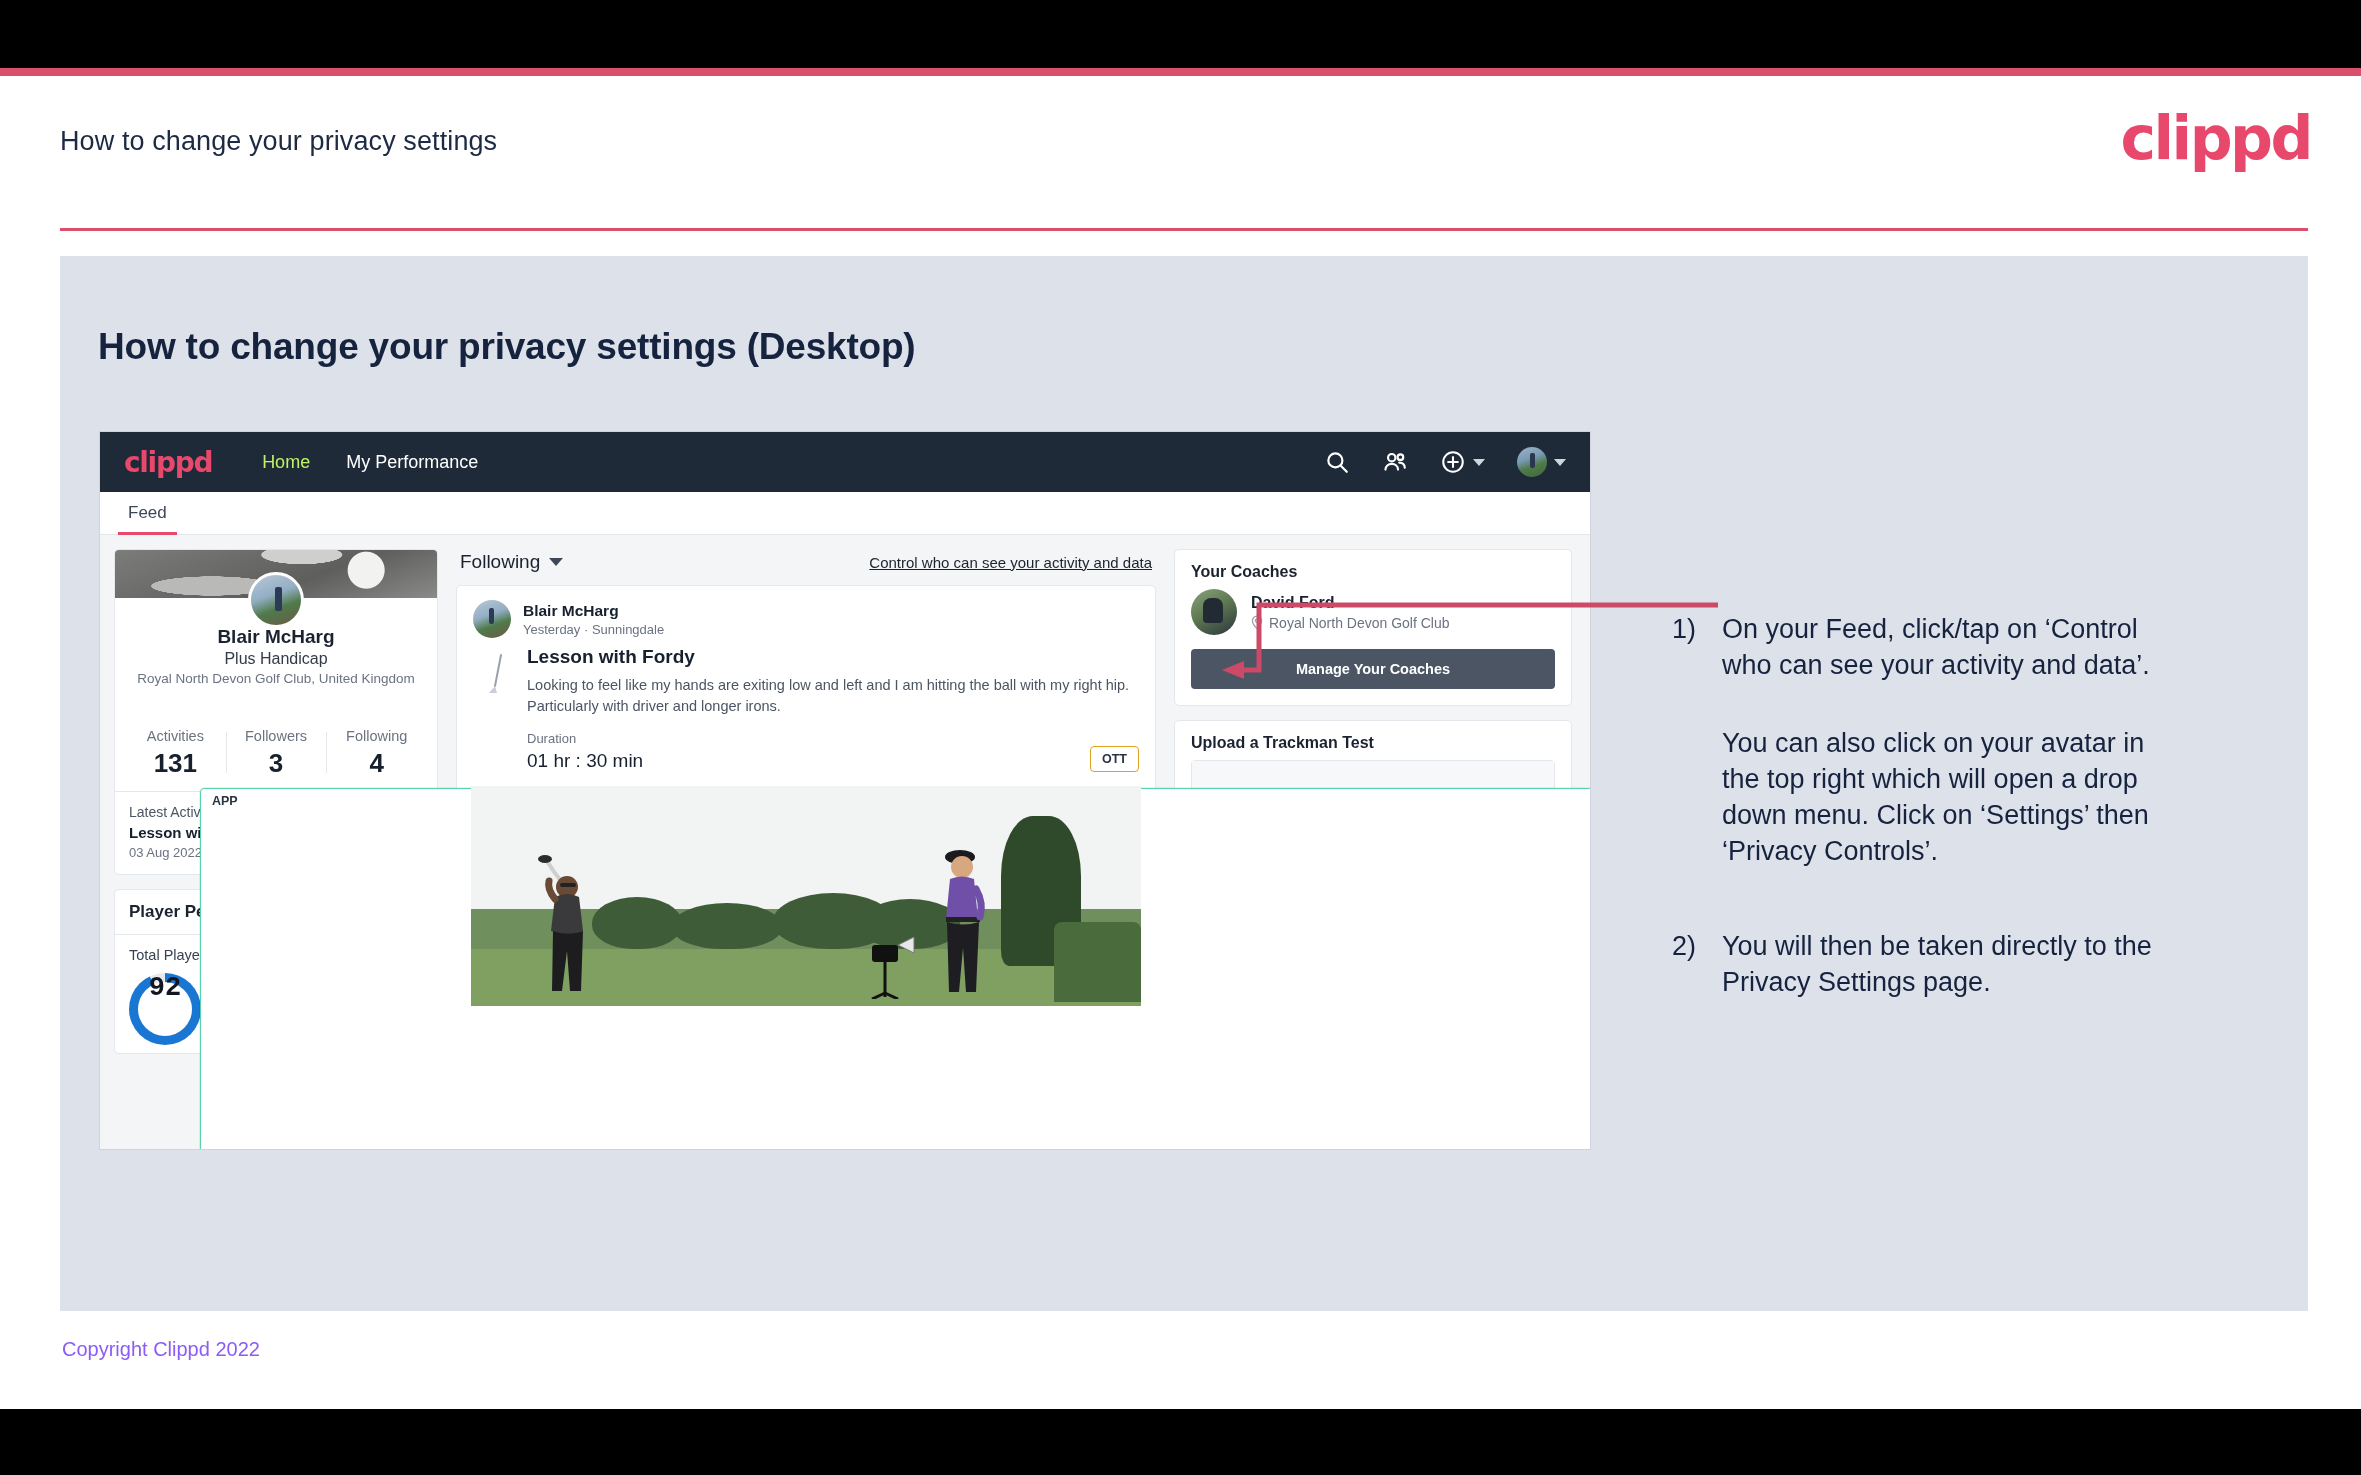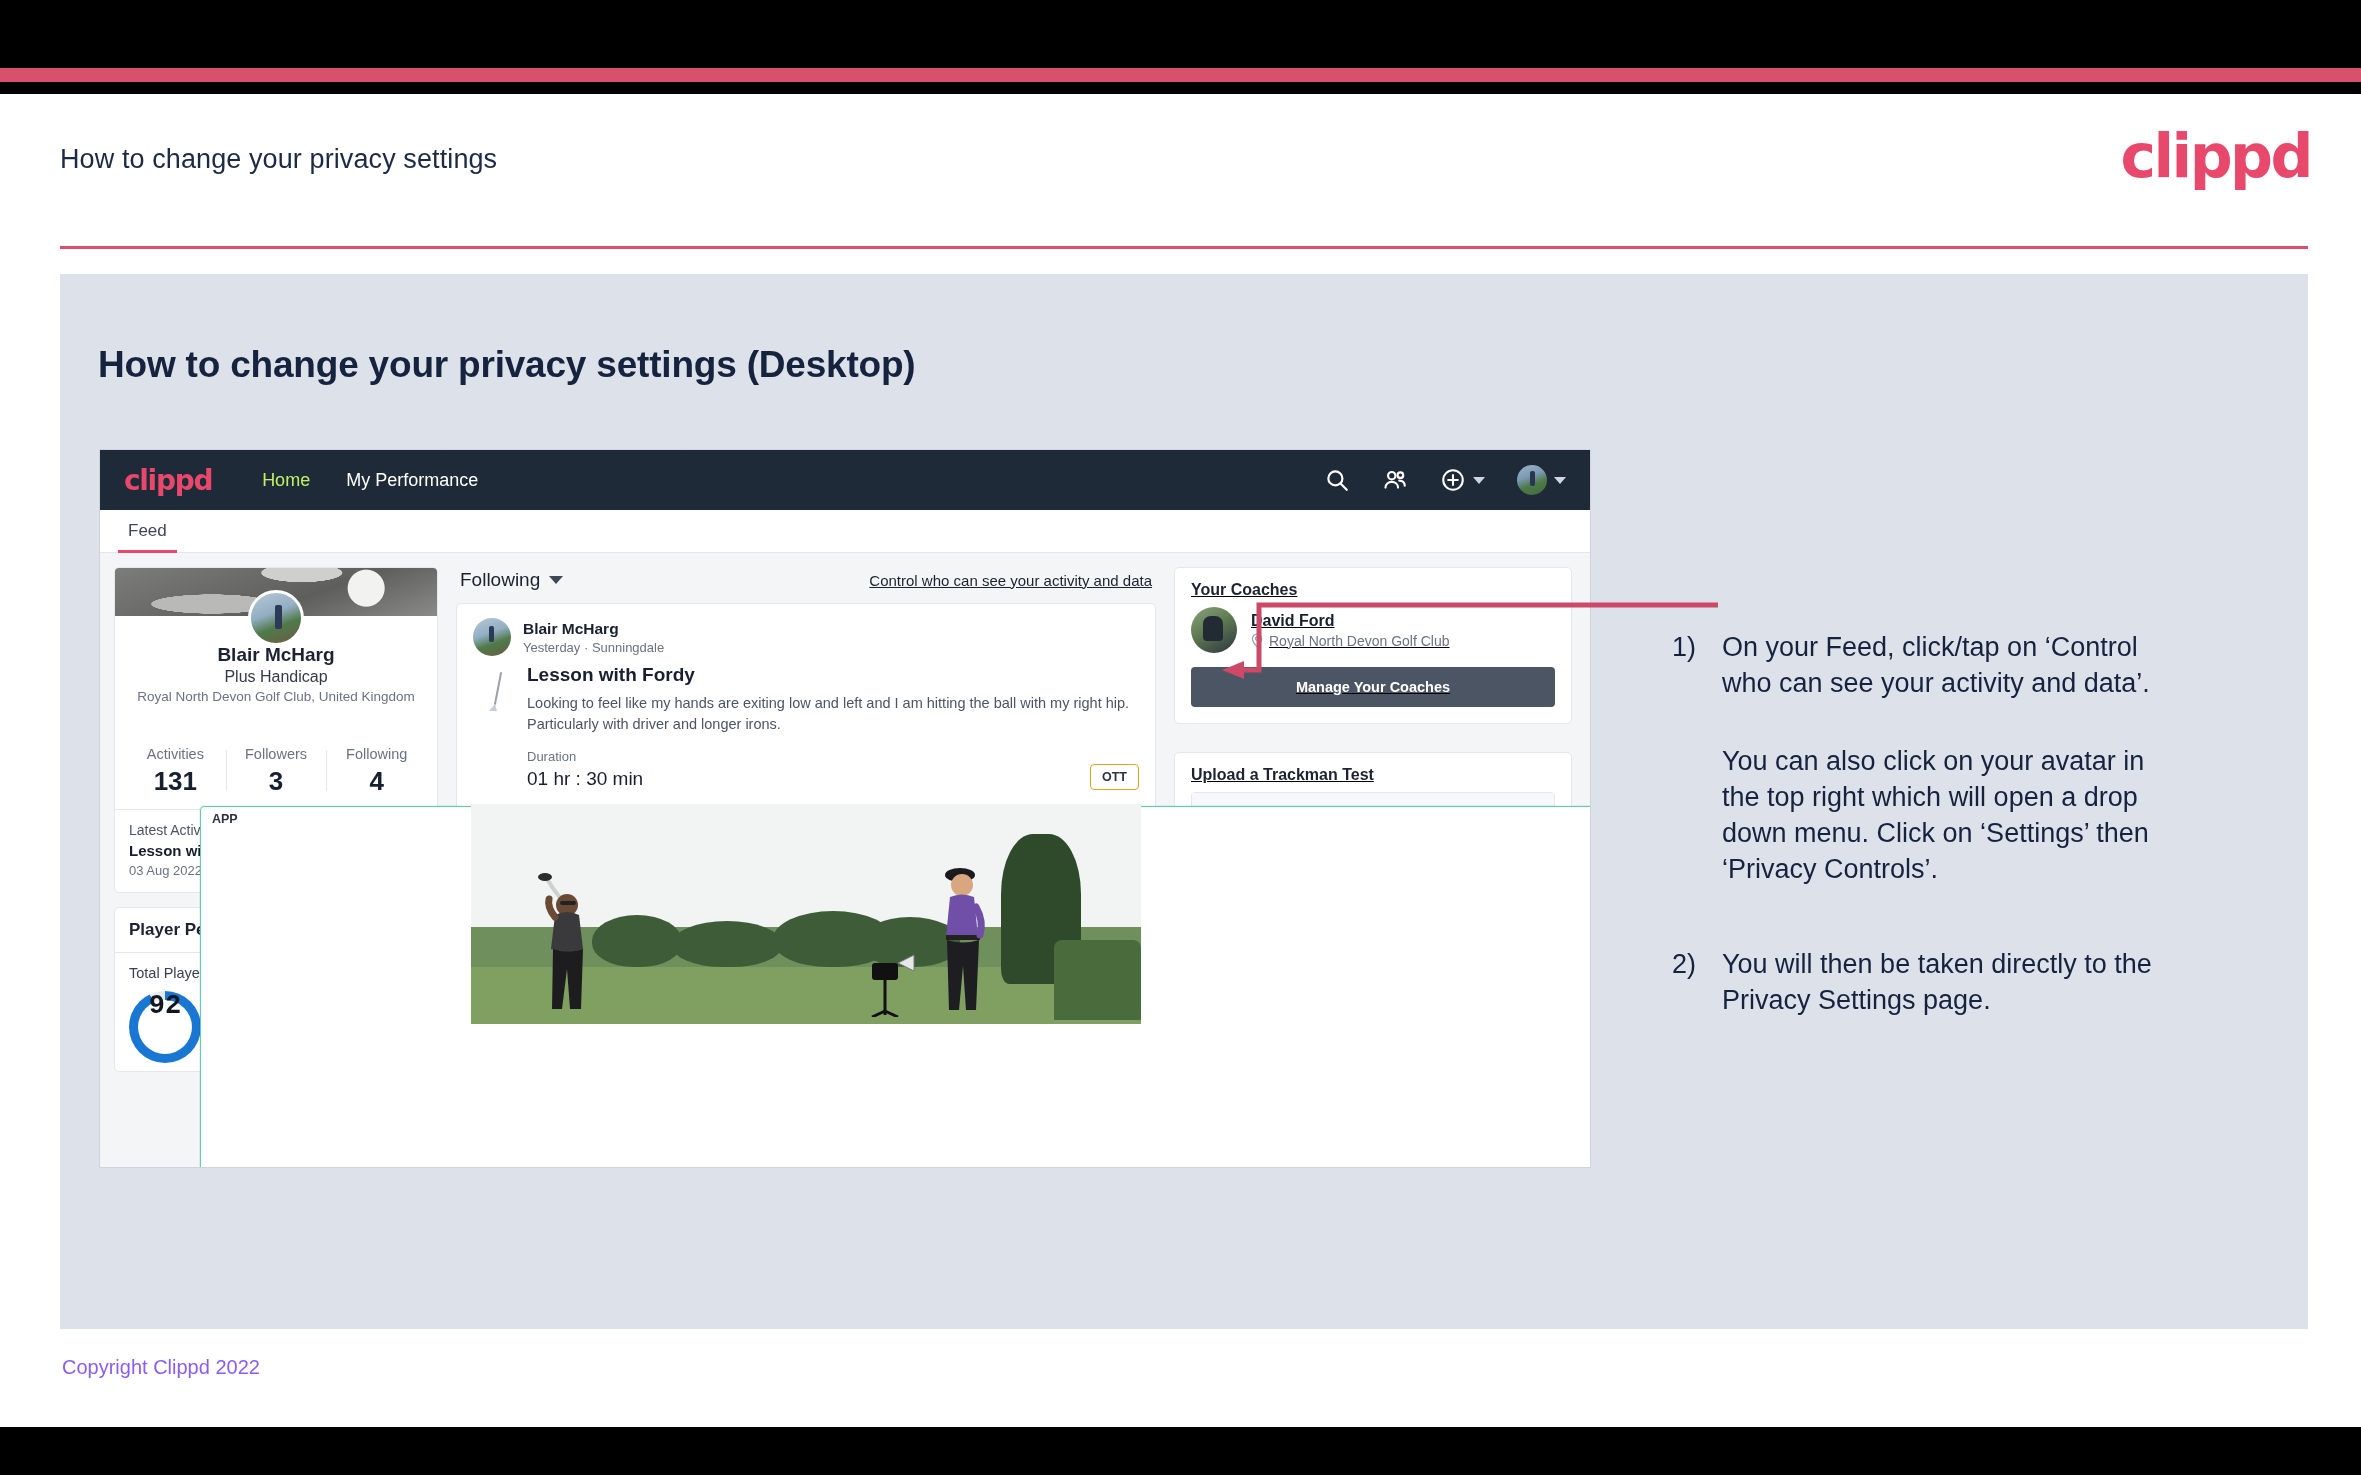"How to change your privacy" .slide { top: 94px -> 76px }
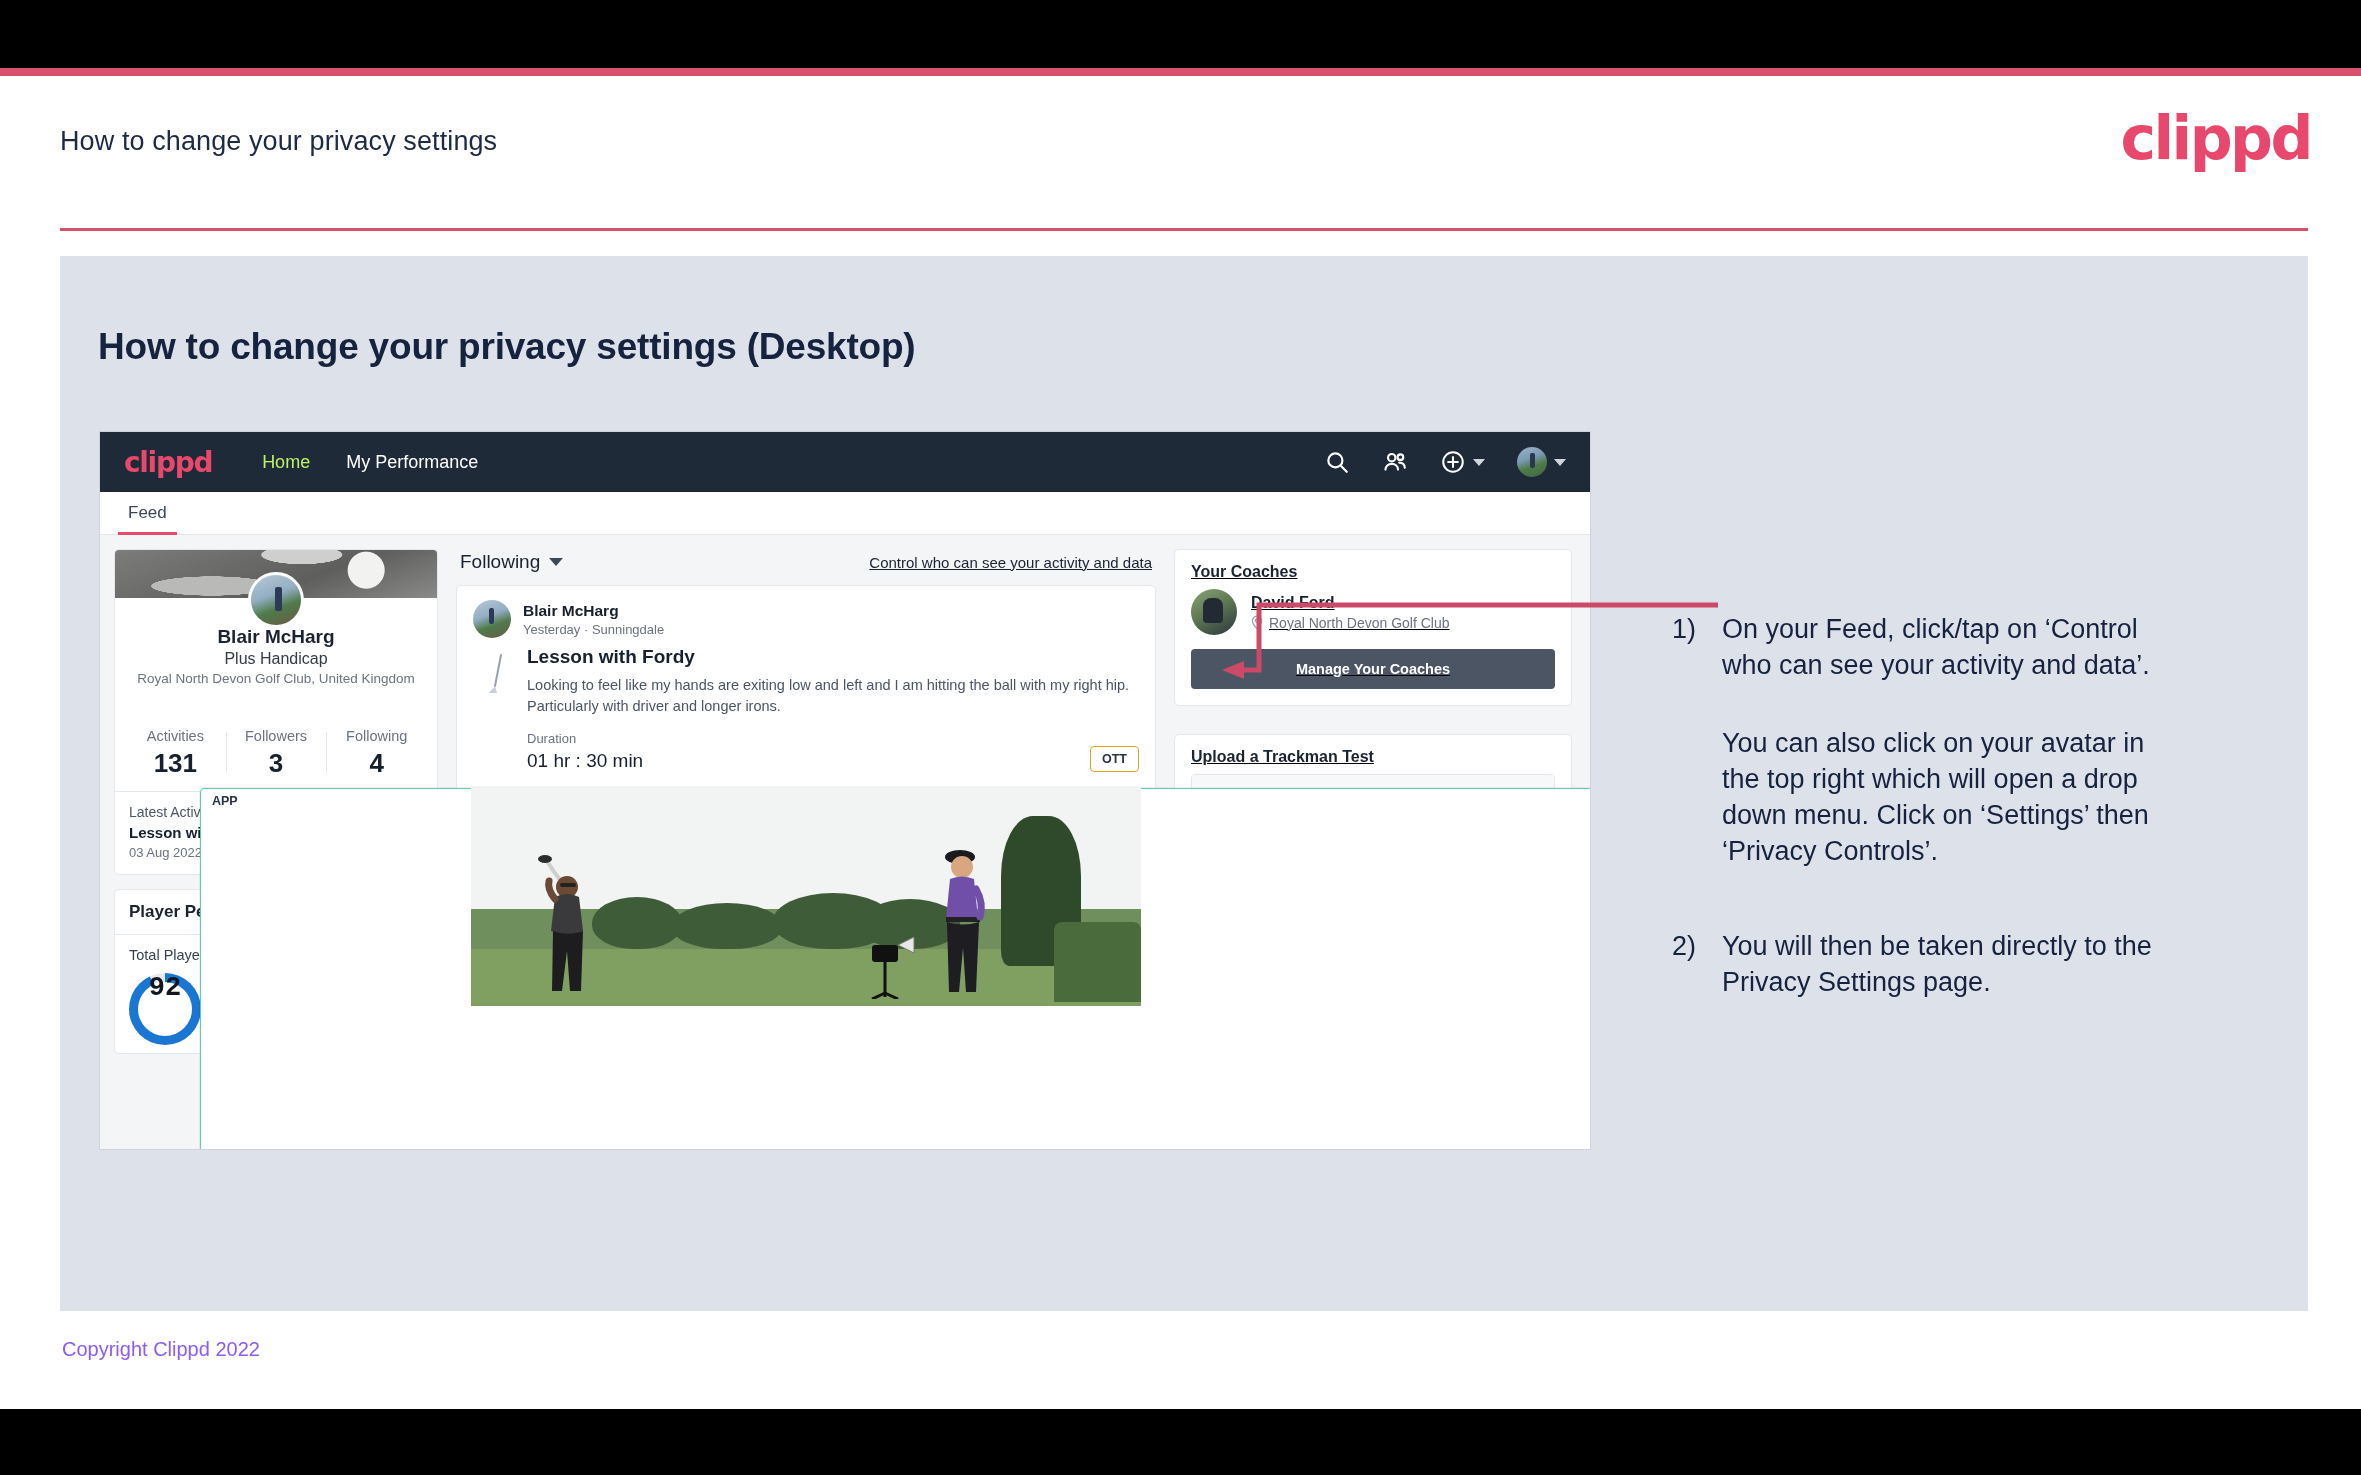"Your Coaches" .mb14 { margin-bottom: 28px -> 14px; text-decoration: underline -> none }
